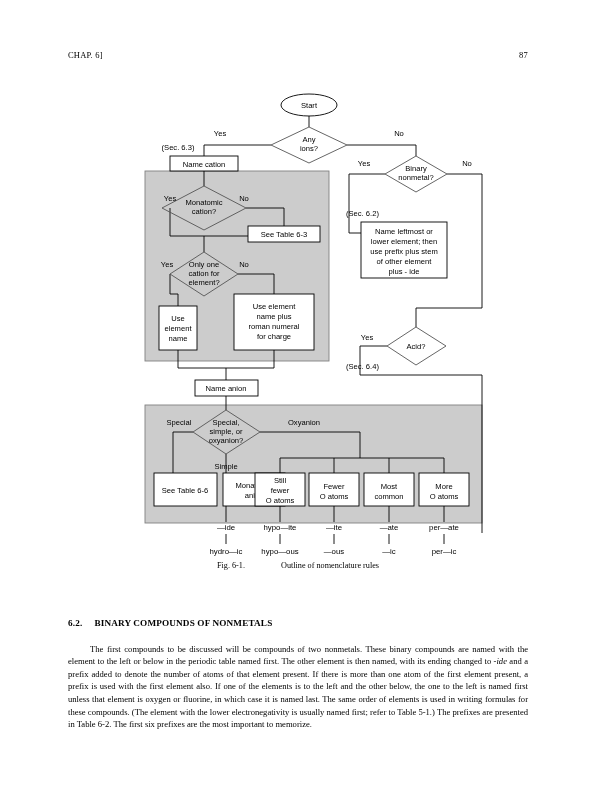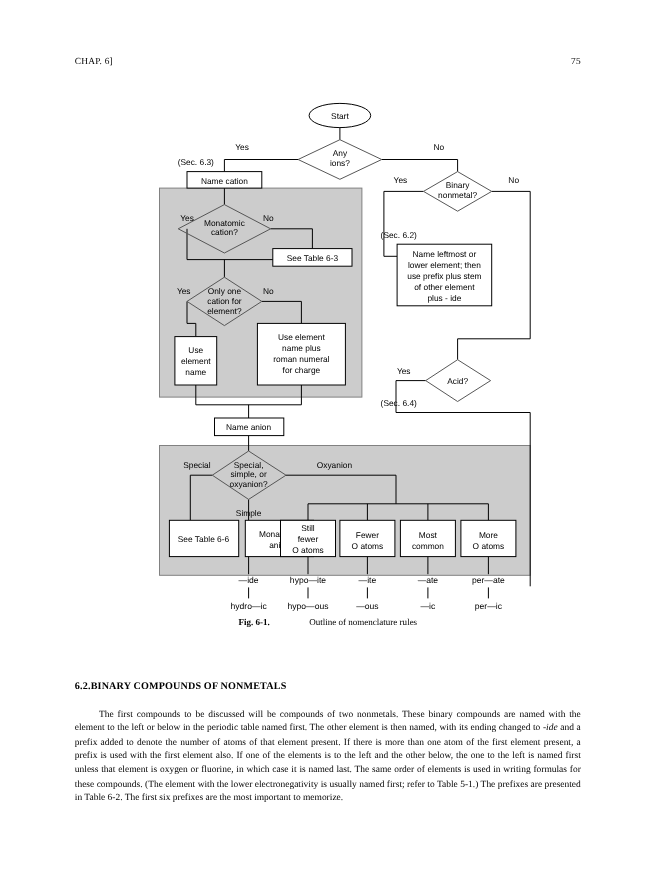"75" span.hdr-right { text: 75 -> 87 }
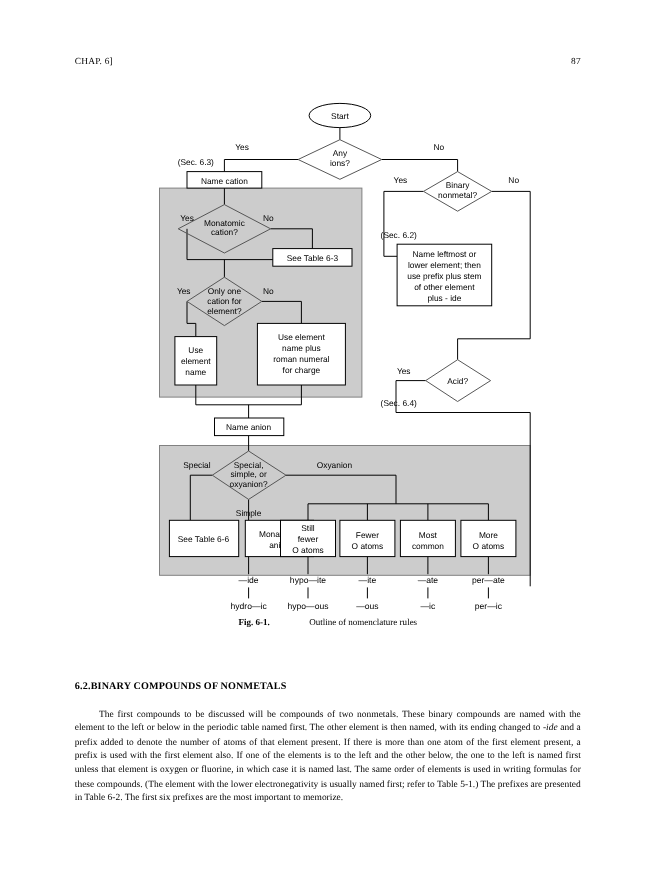"Fig. 6-1." .fig-caption .fig-label { font-weight: bold -> normal }
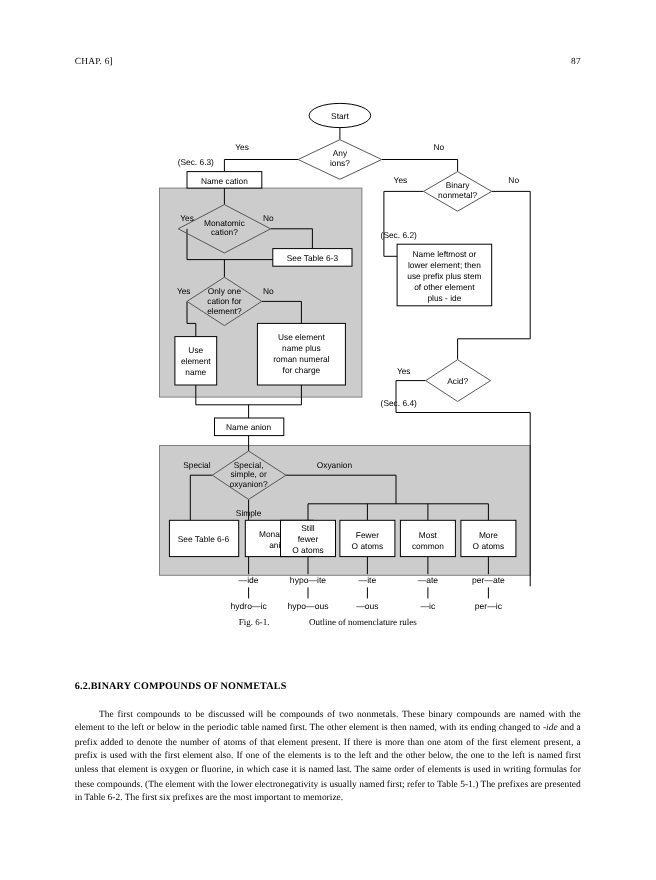"6.2." .section-head .sec-num { padding-right: none -> 12px }
